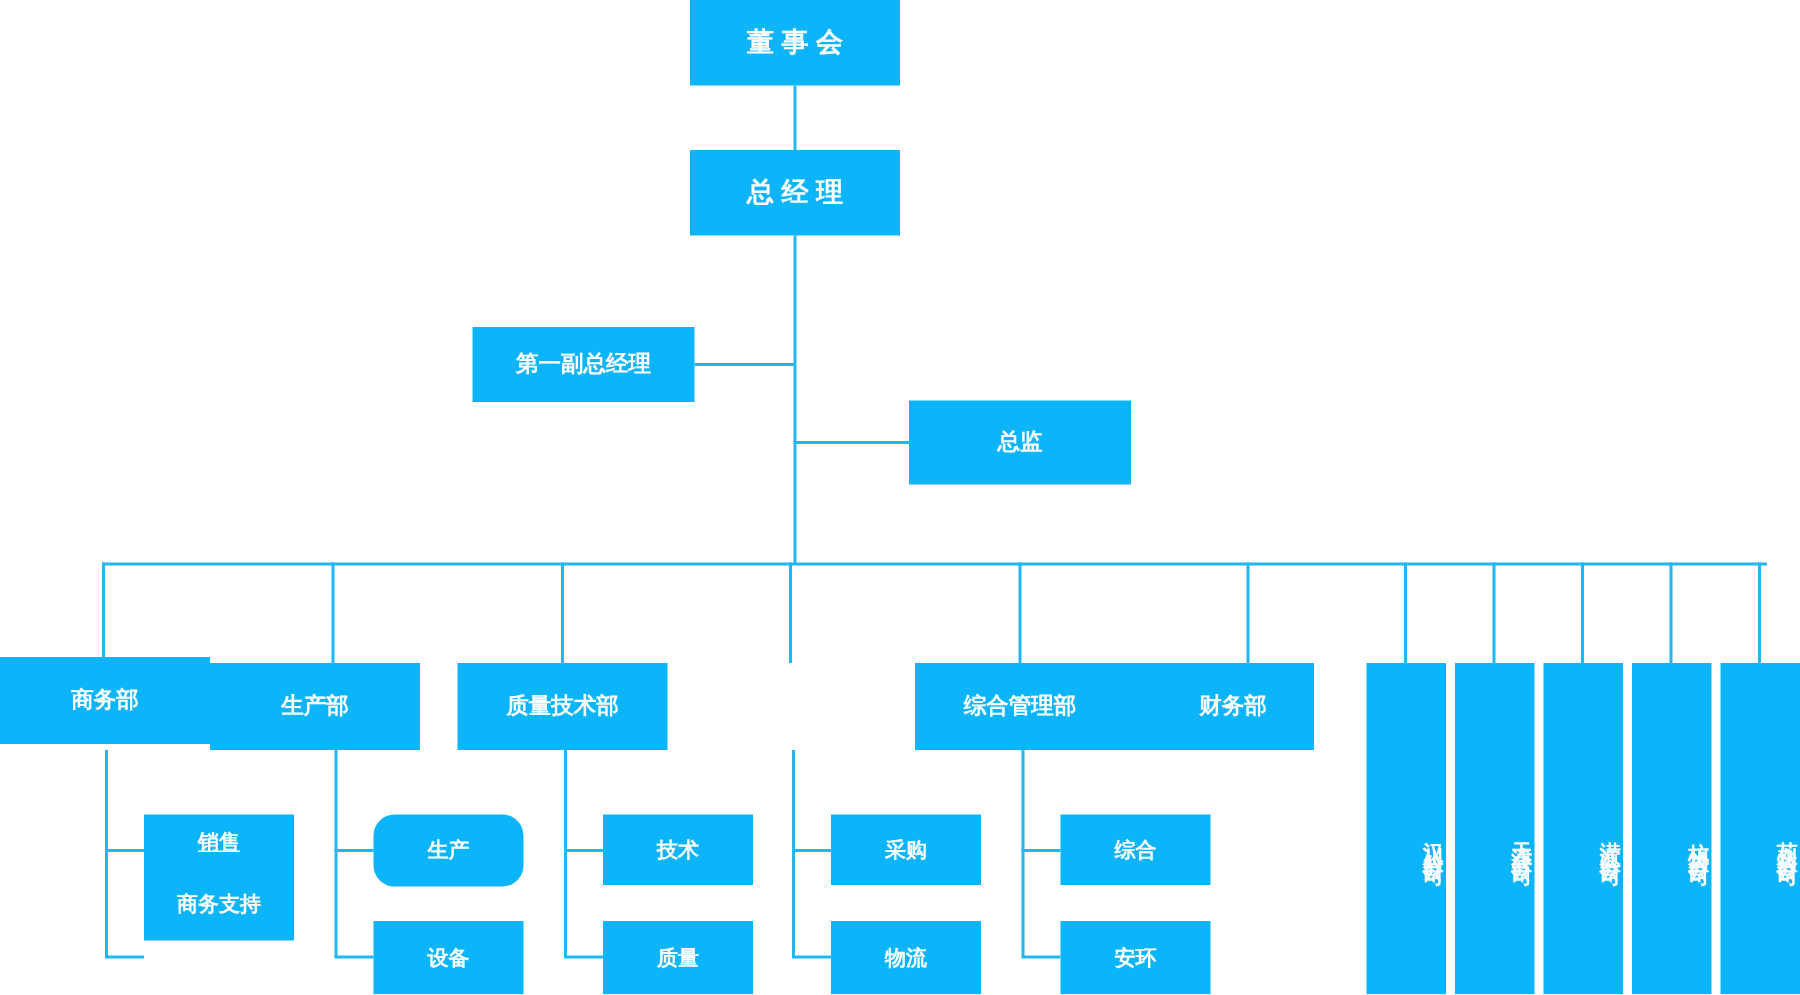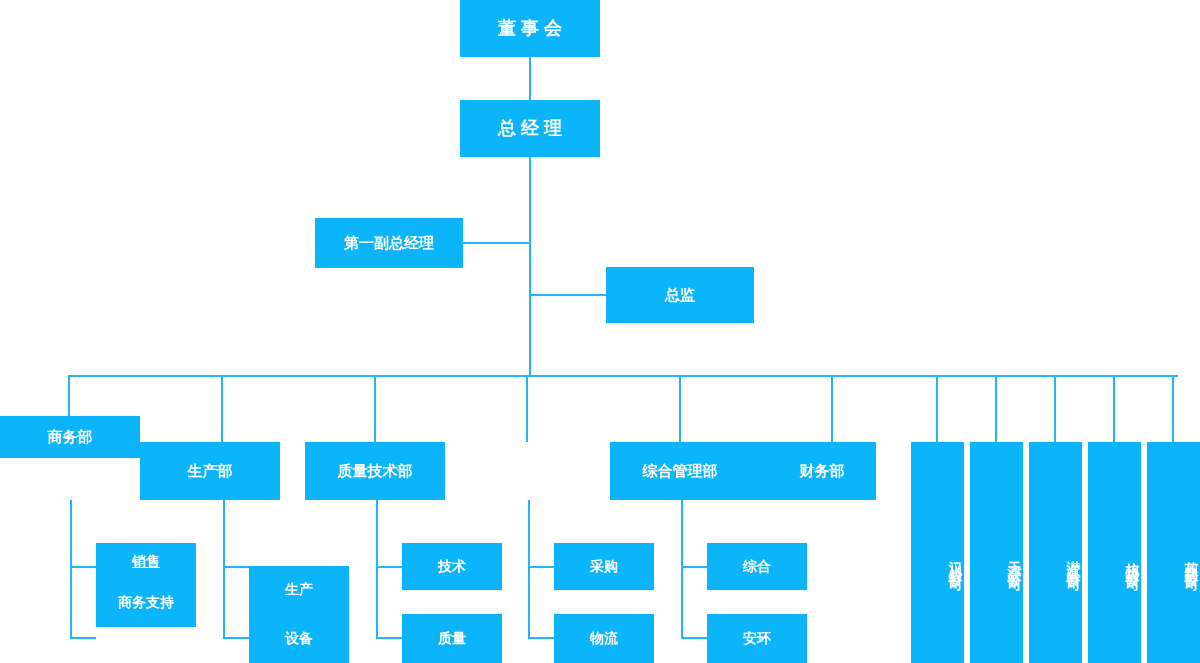"商务部" div.node { height: 42px -> 58px; top: 416px -> 438px }
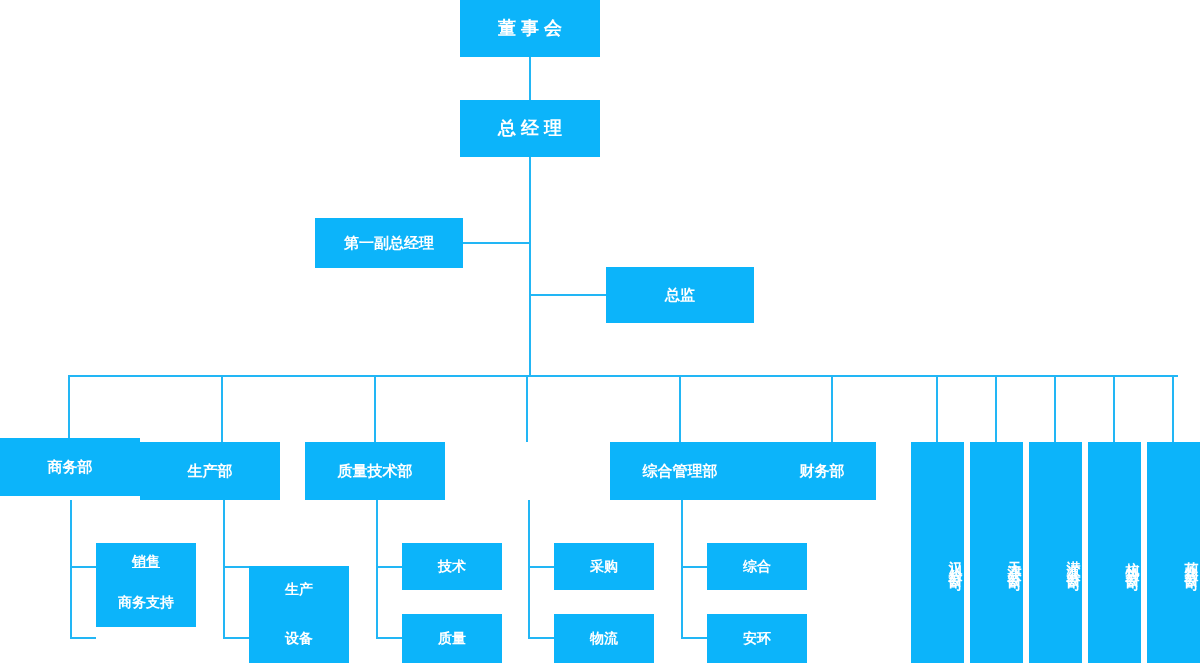"生产" div.node { border-radius: none -> 14px; top: 566px -> 543px }
